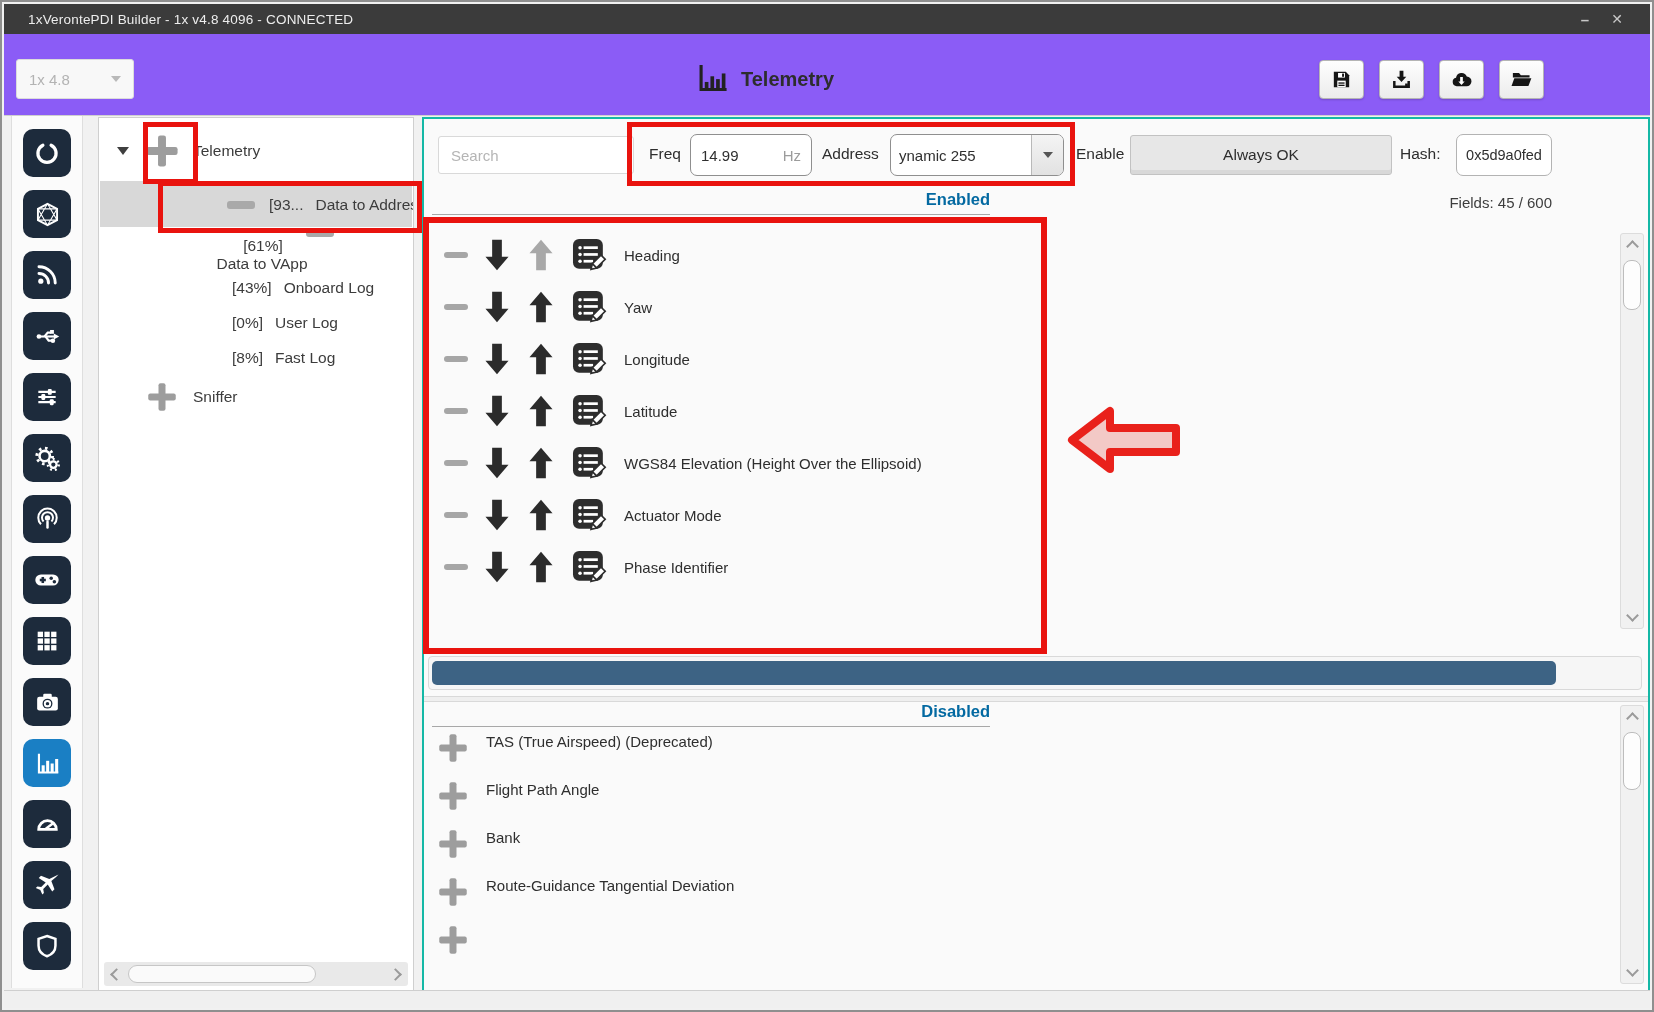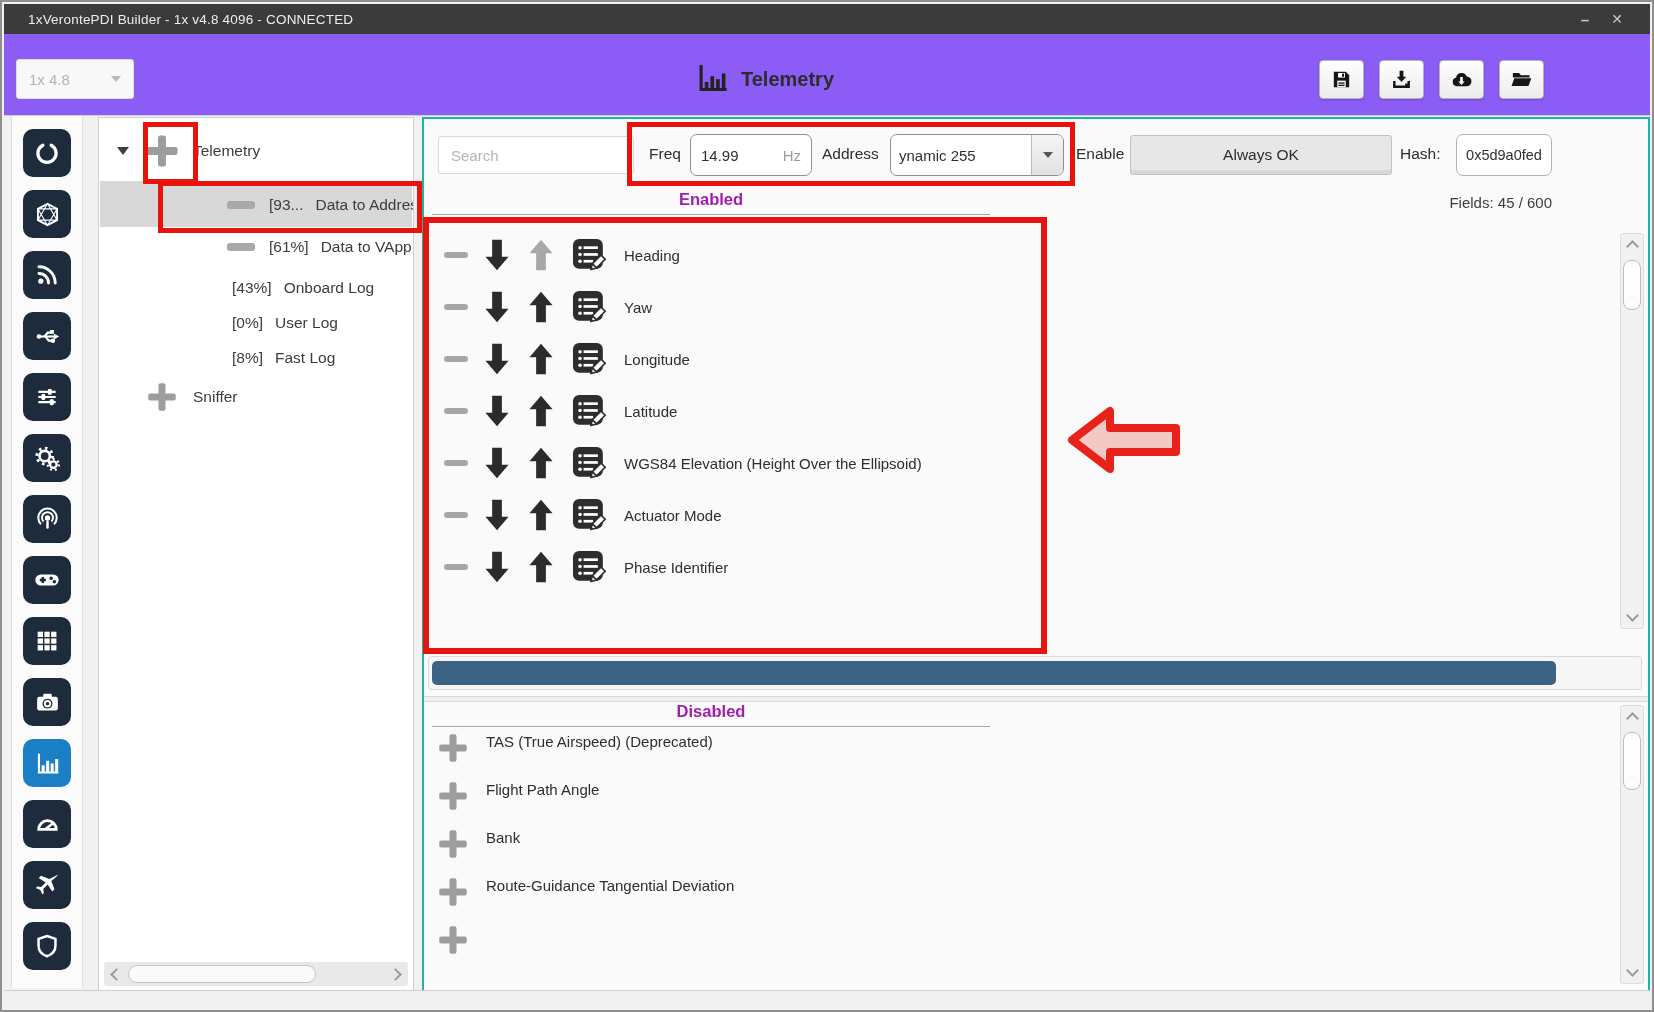"Enabled" .secheader { color: #a21caf -> #0369a1; text-align: center -> right }
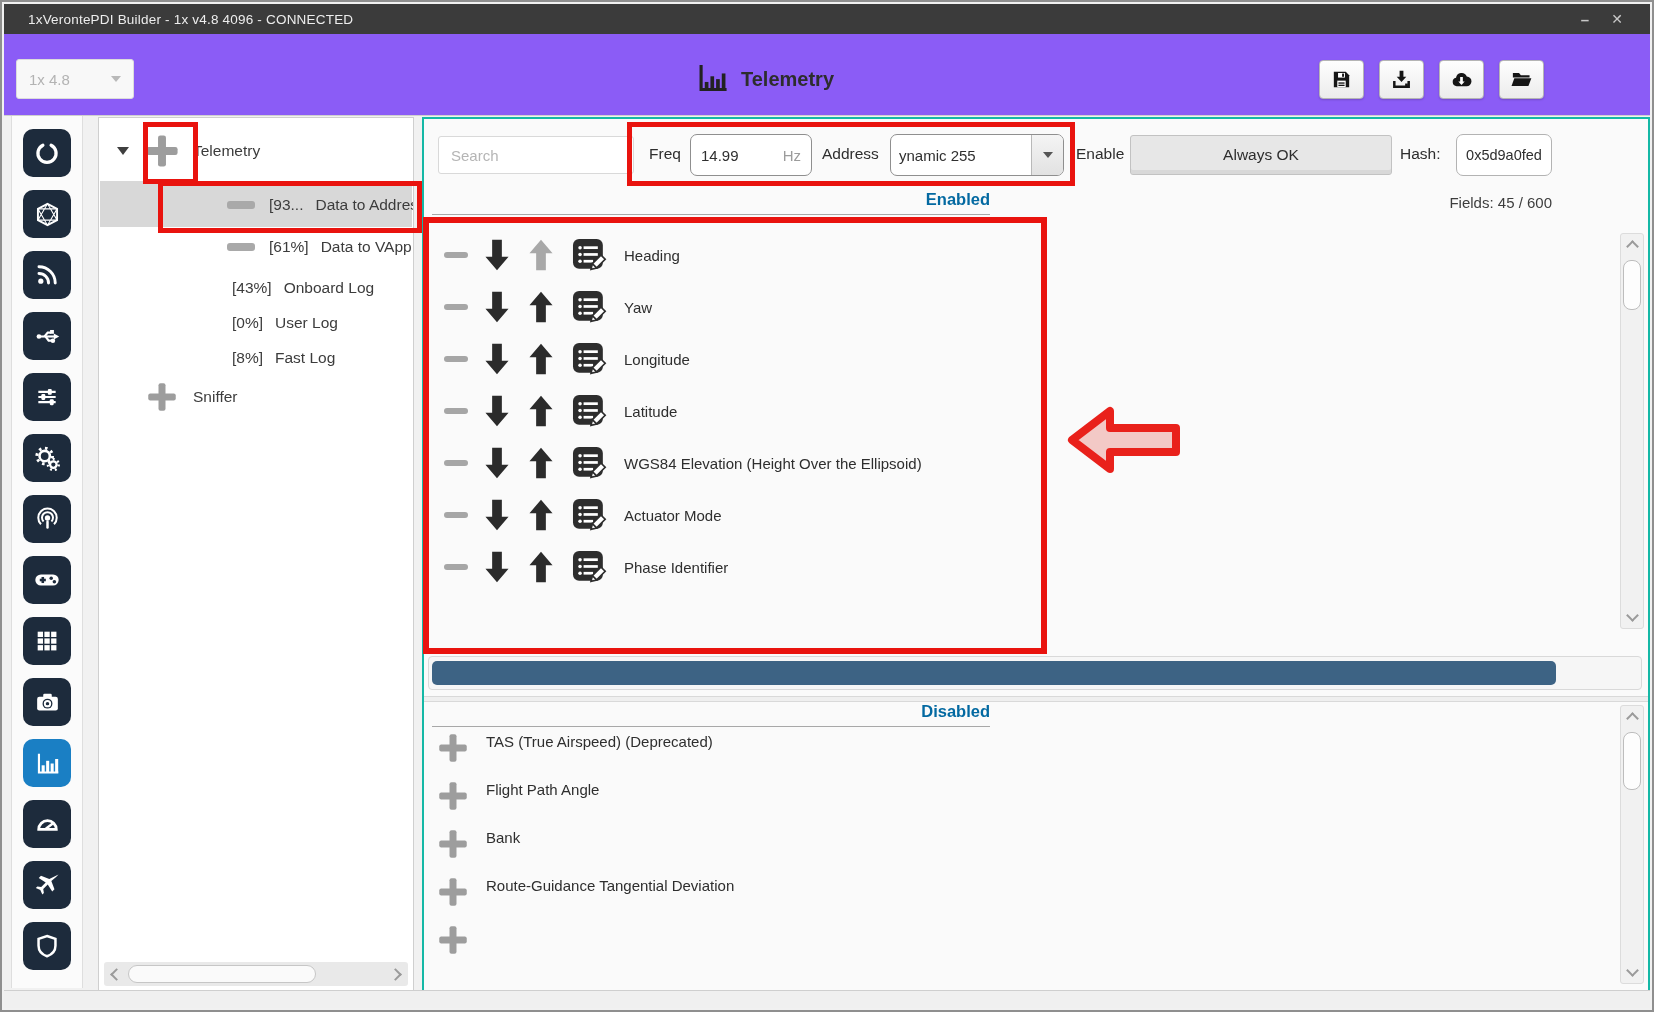"[61%]" div.trow { flex-direction: none -> column }
